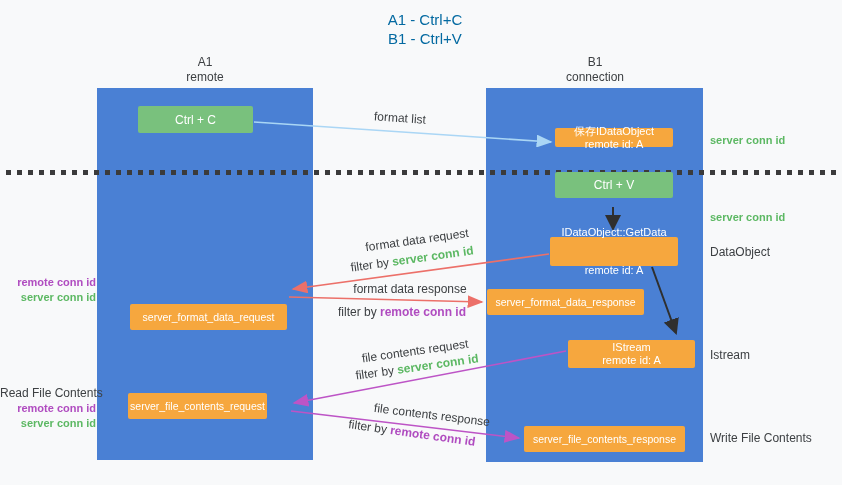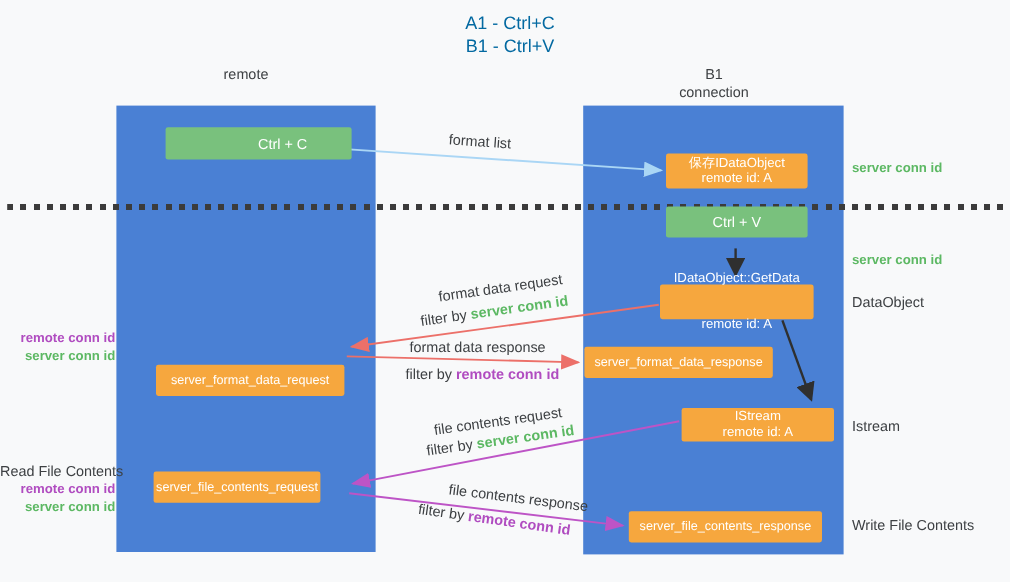"A1" div { html: none -> <div>A1</div> }
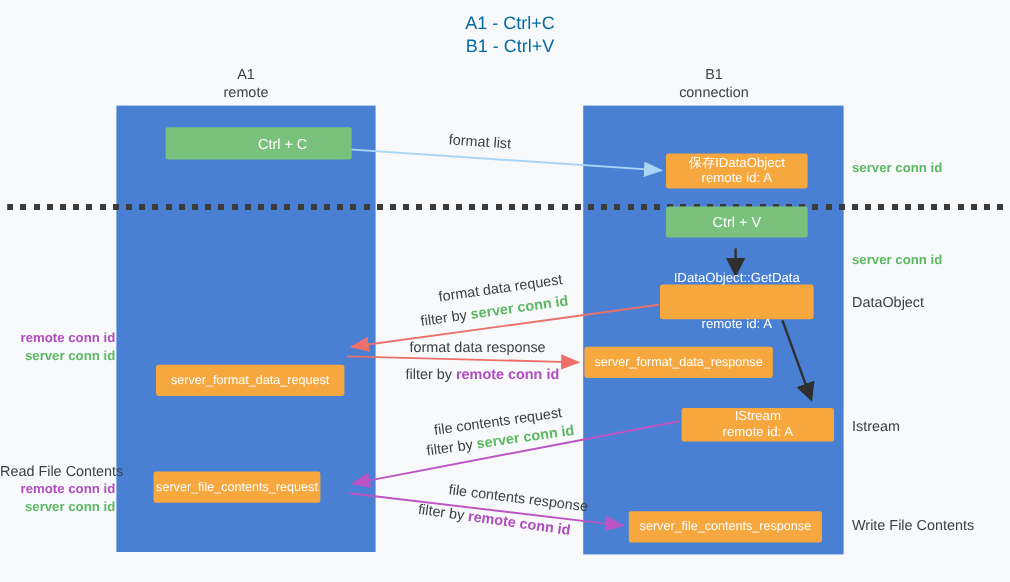"Ctrl + C" div.abs { padding-left: 40px -> none }
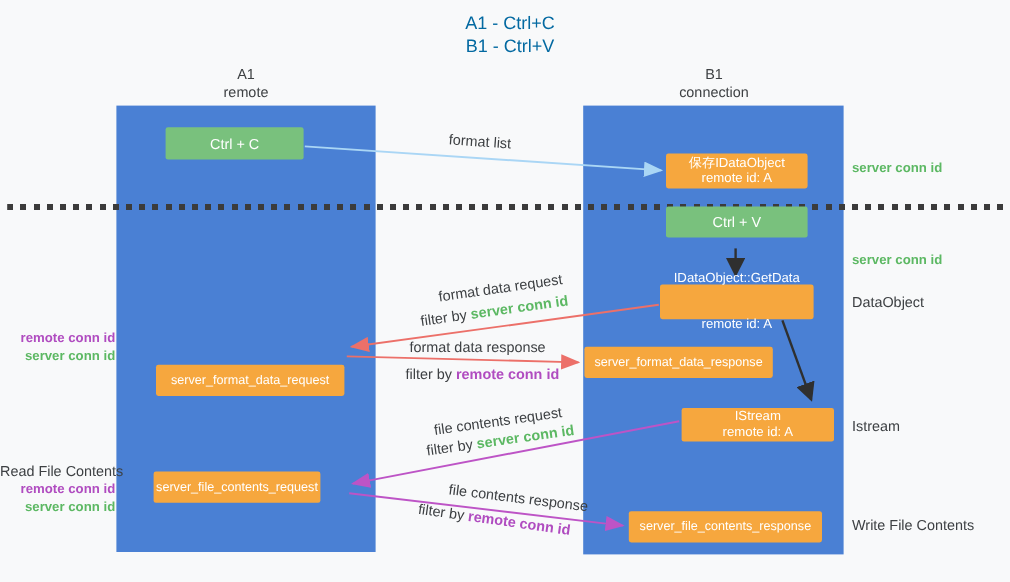"保存IDataObject" div.abs { height: 29px -> 19px }
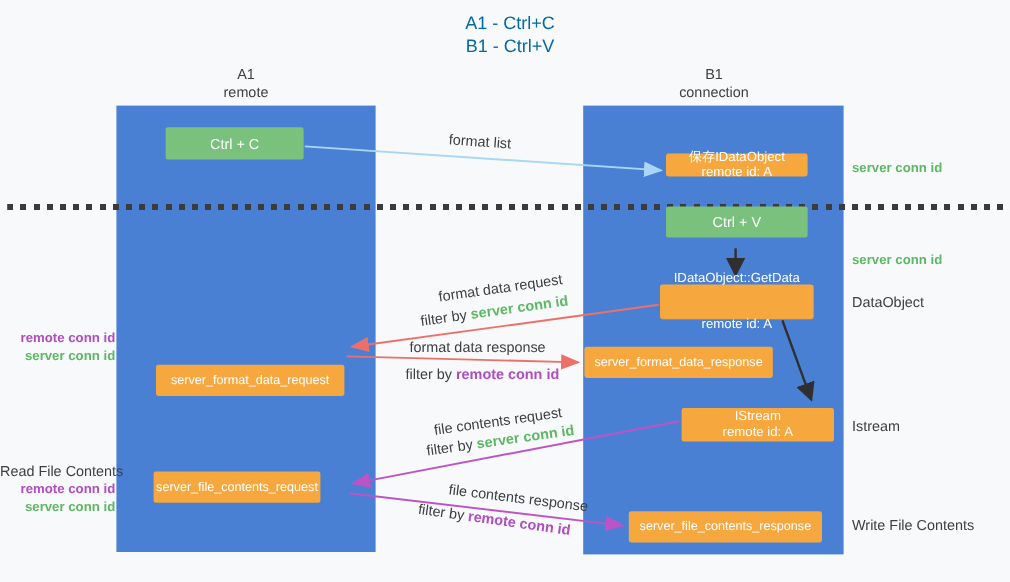"format data response" div.abs { left: 318px -> 330px }
